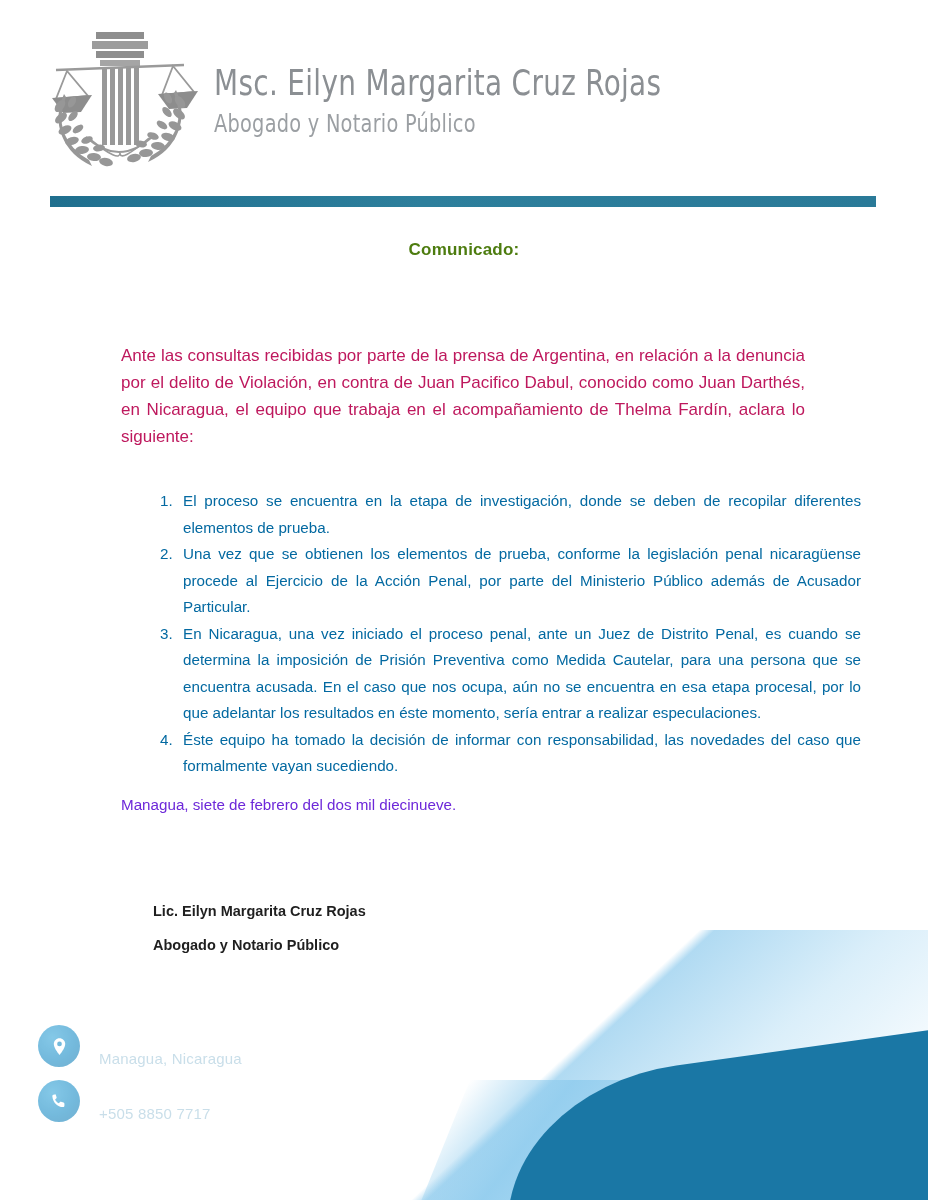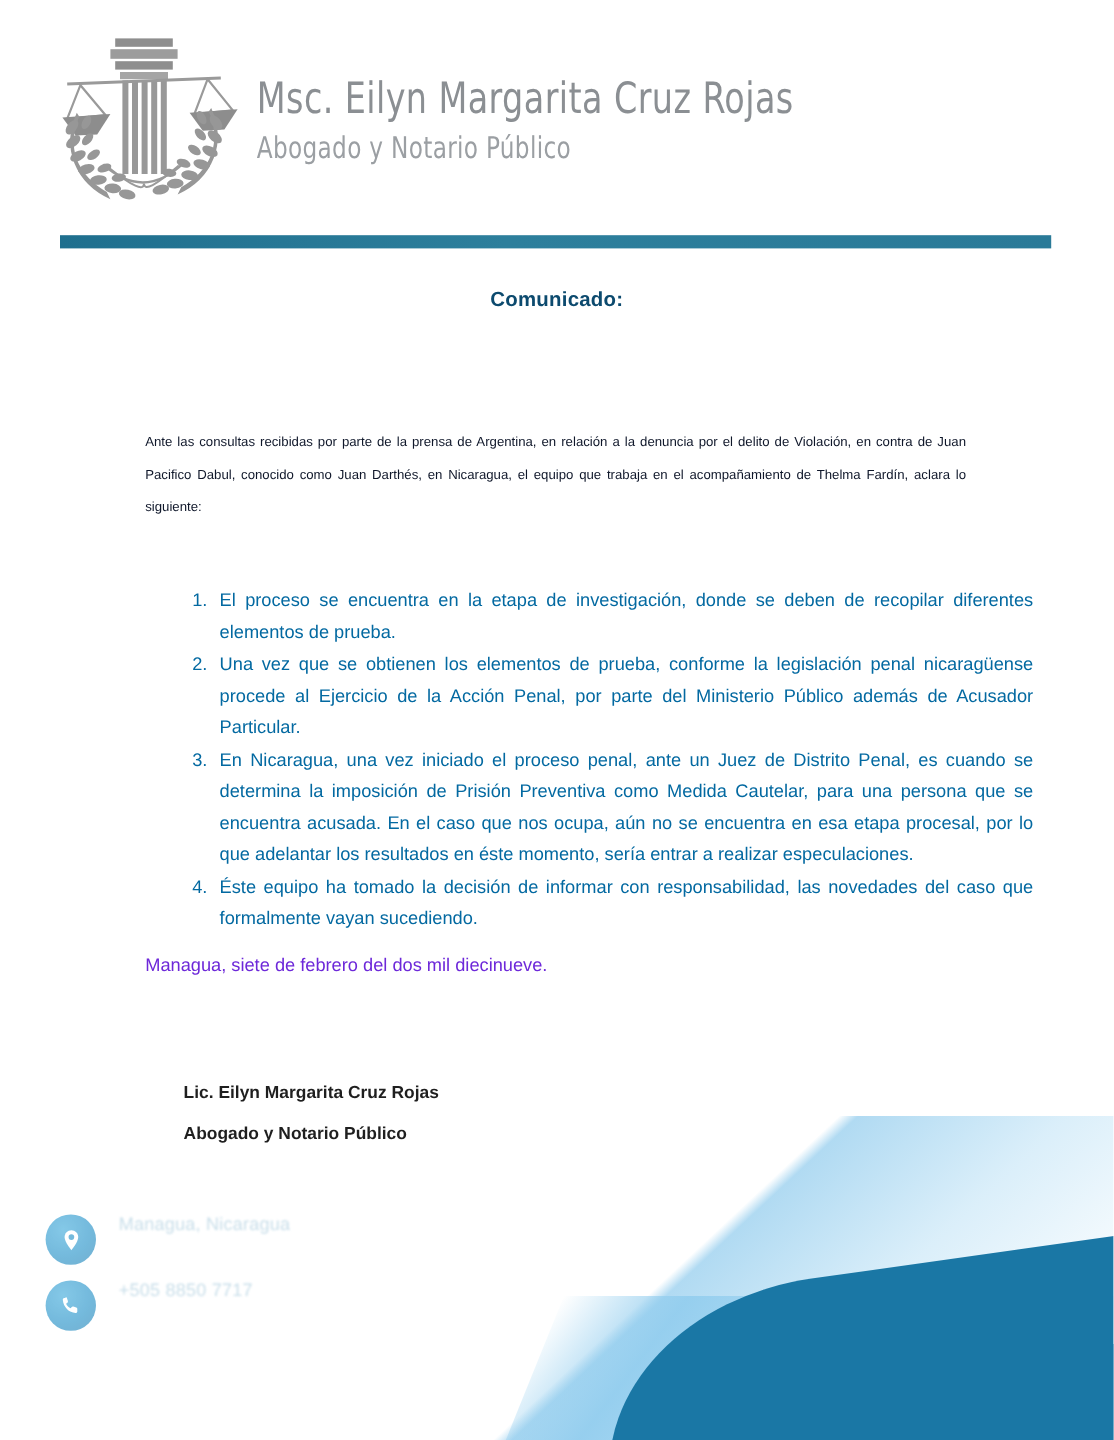"Comunicado:" .doc-title { color: #0c4a6e -> #4d7c0f }
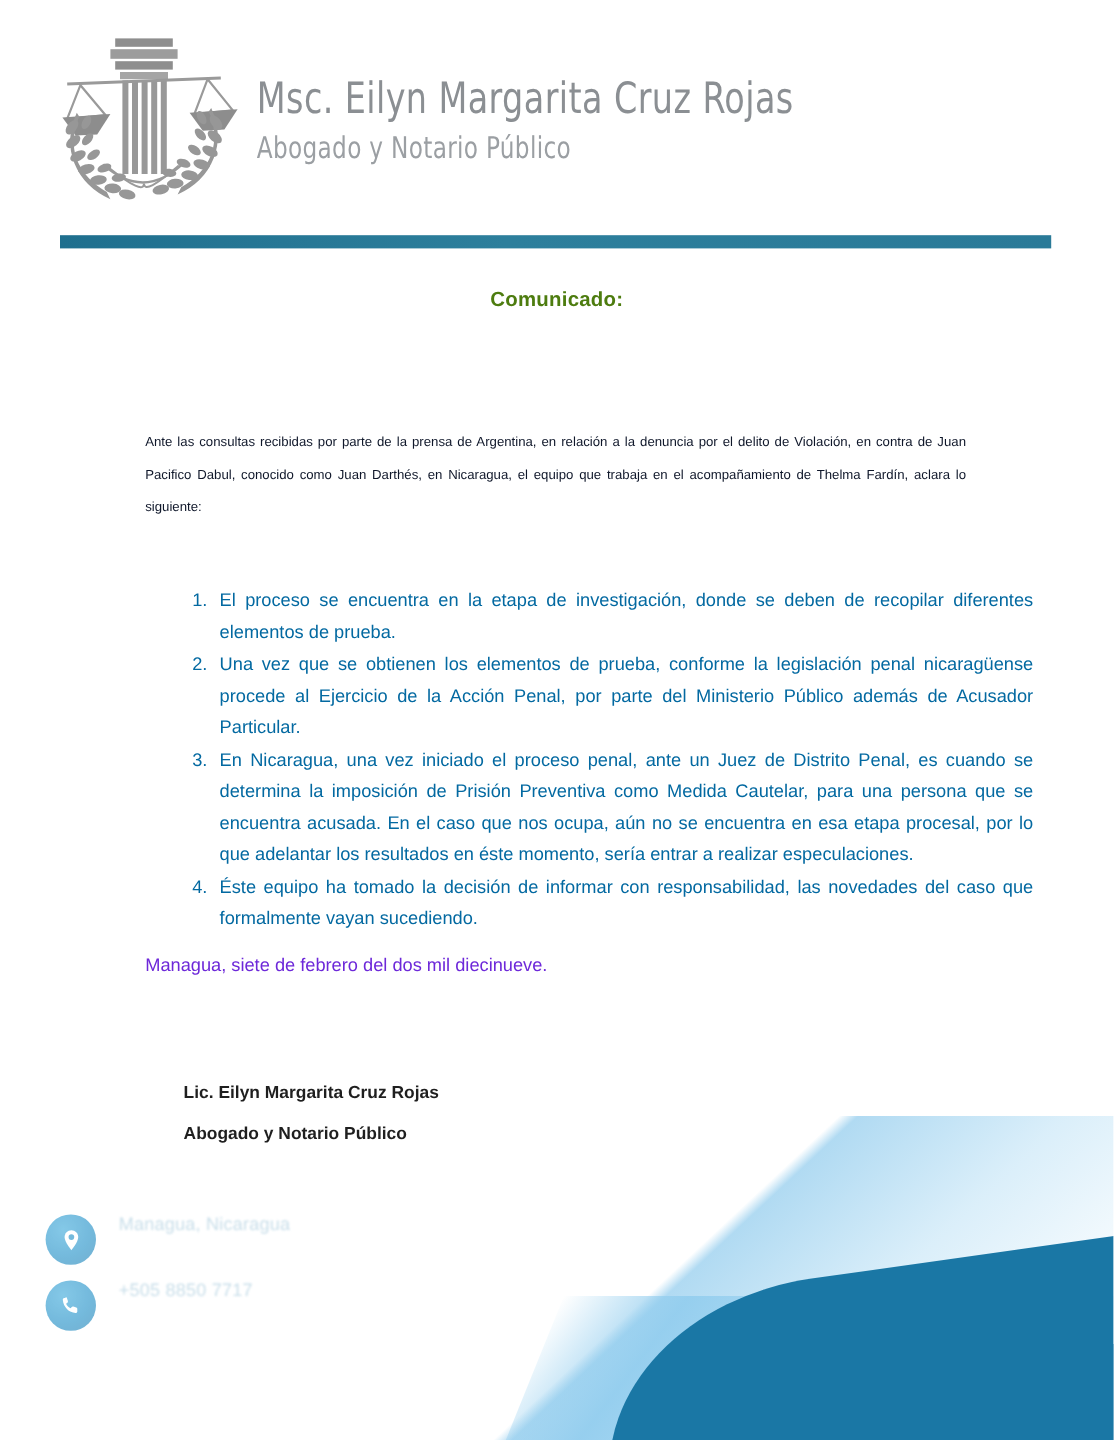"Ante las consultas recibidas por" .intro { color: #0f172a -> #be185d; font-size: 11px -> 17px; top: 356px -> 342px }
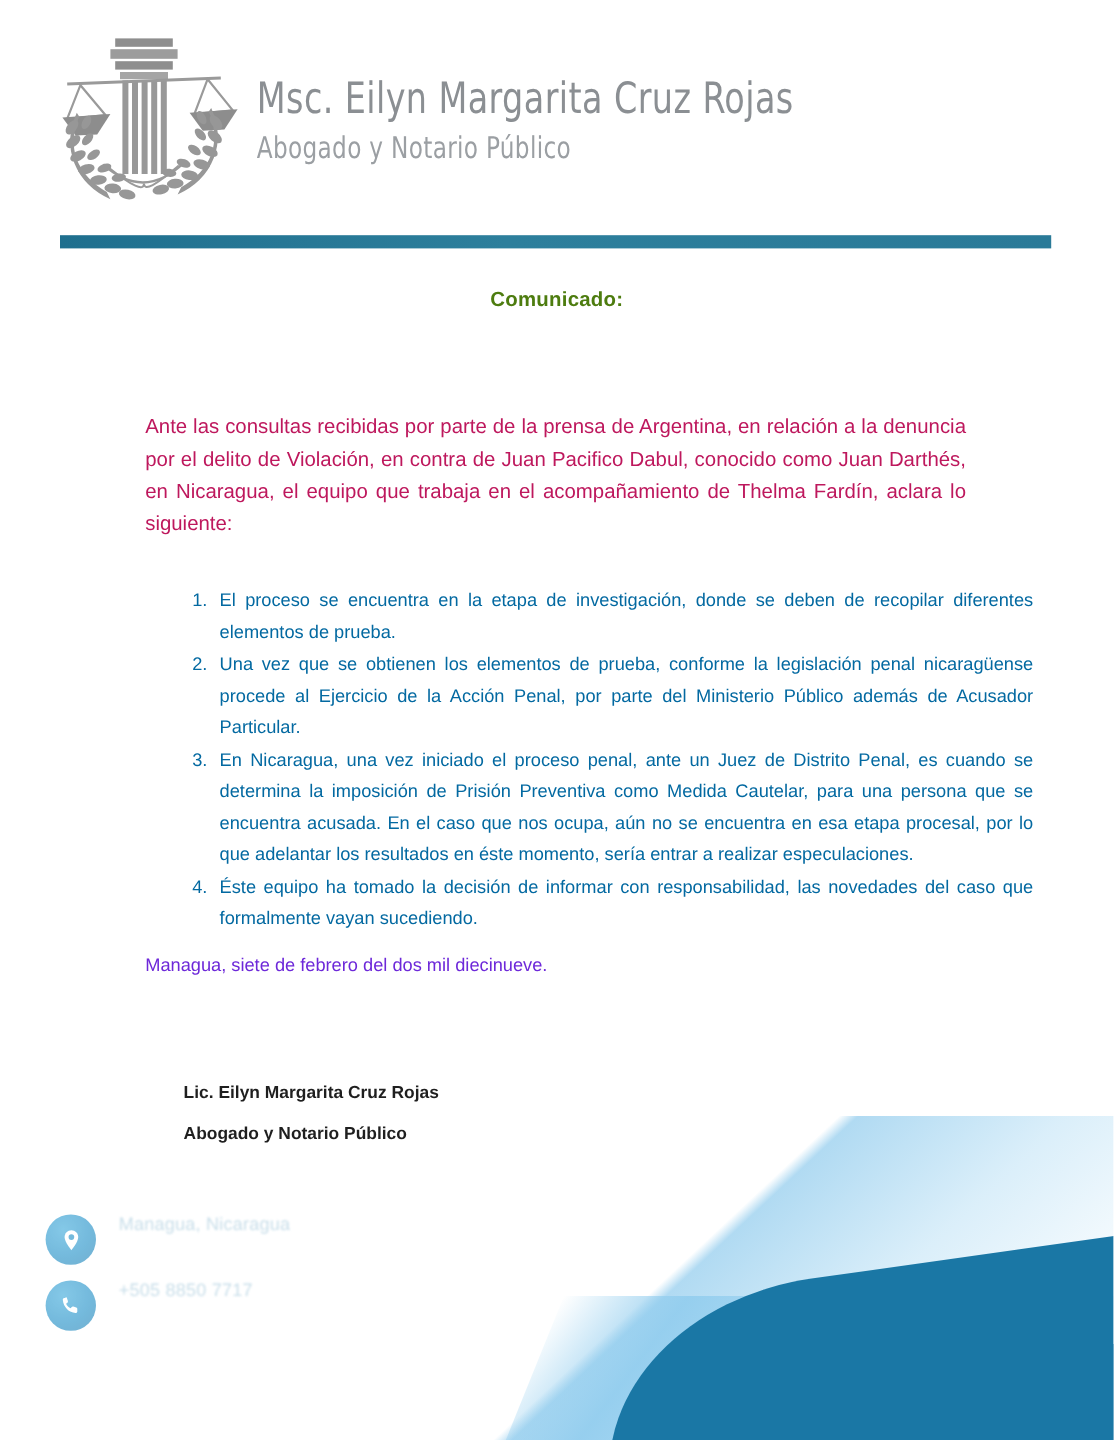"Managua, Nicaragua" .contact-row { align-items: flex-start -> flex-end }
